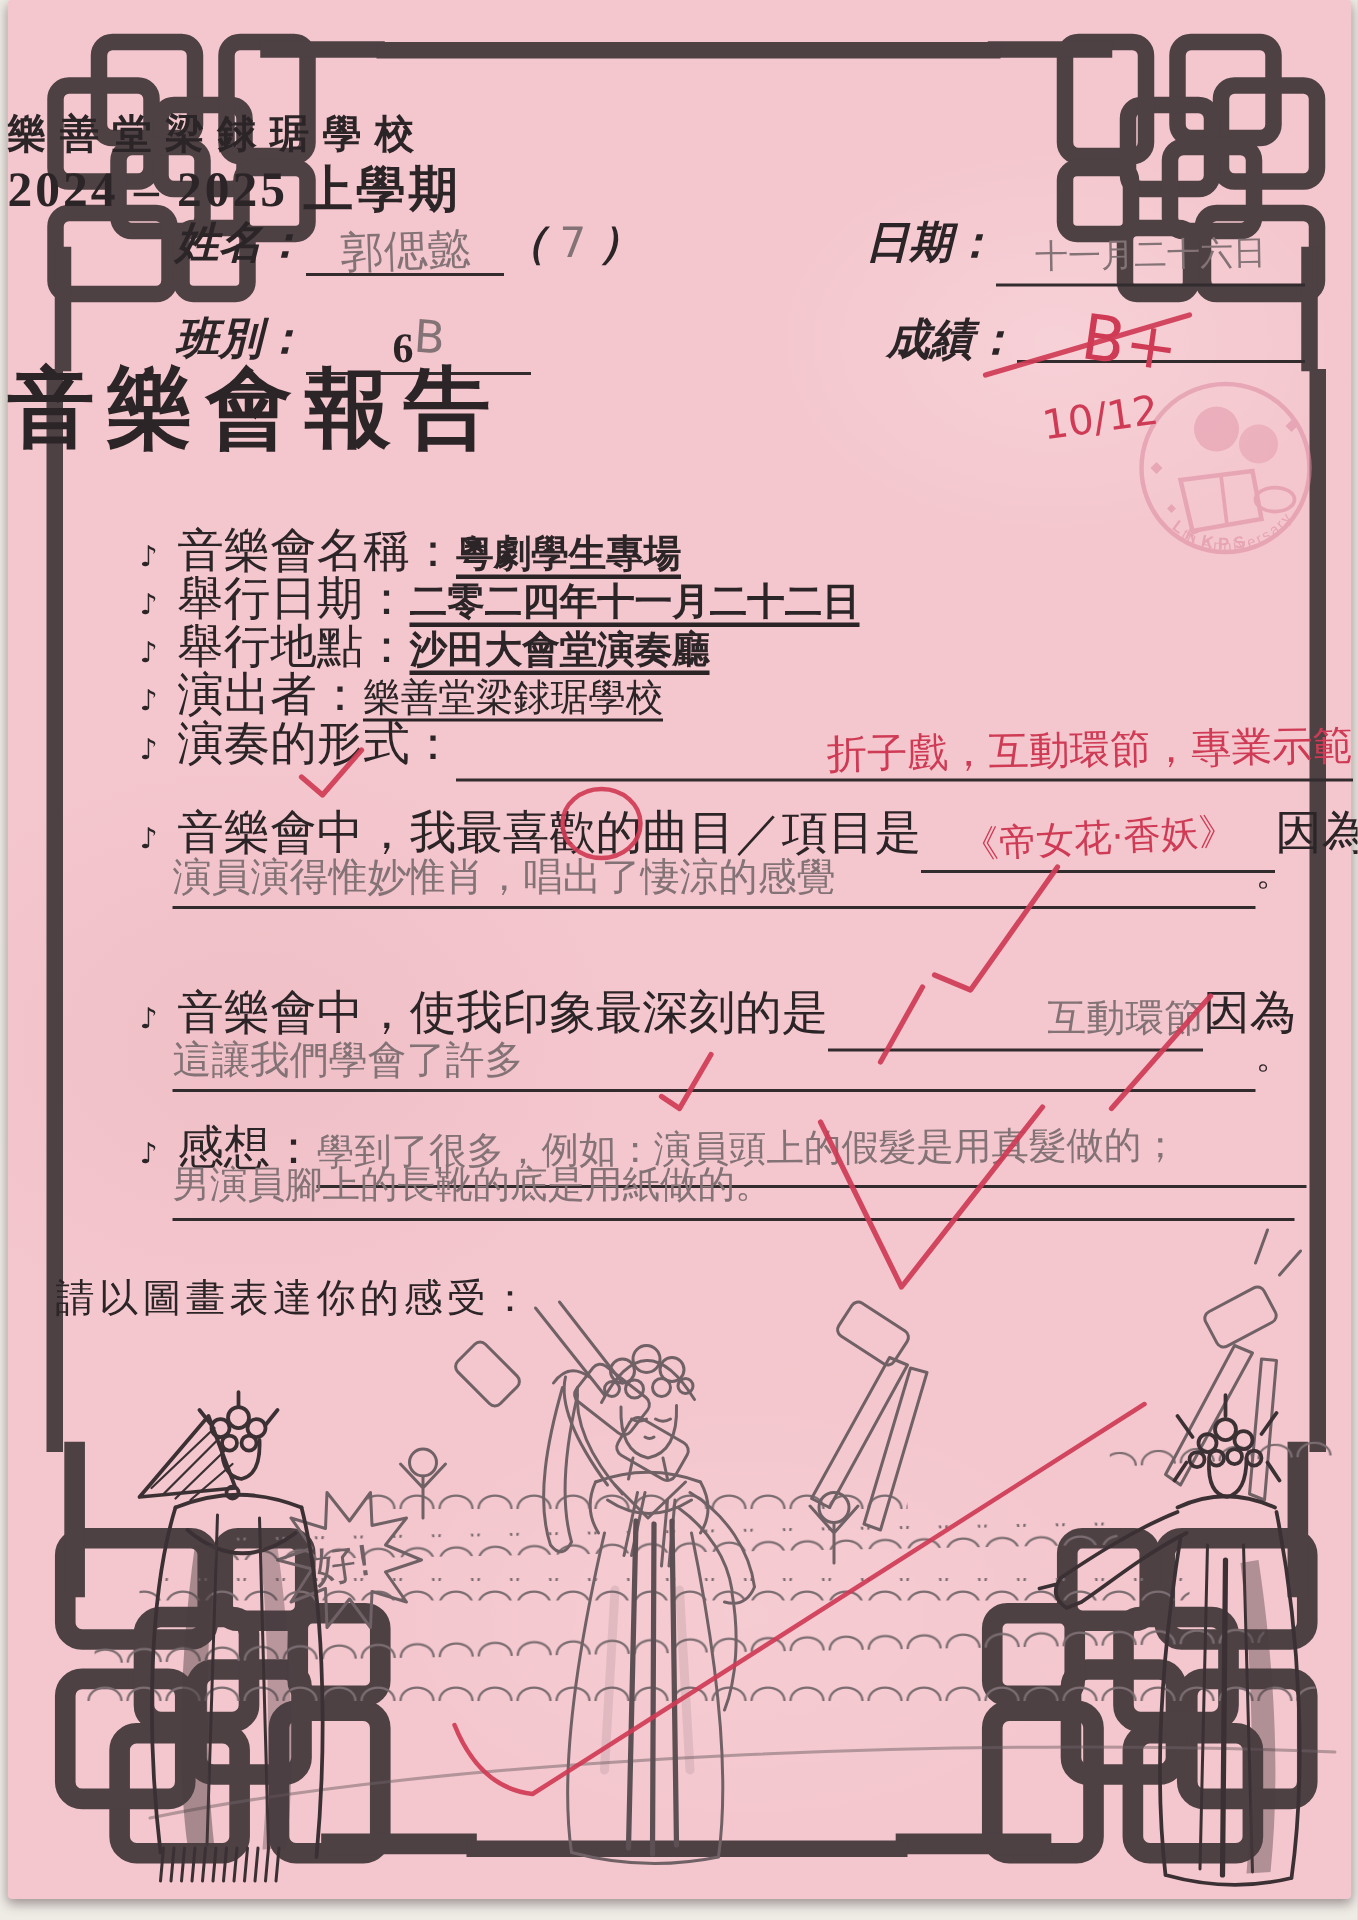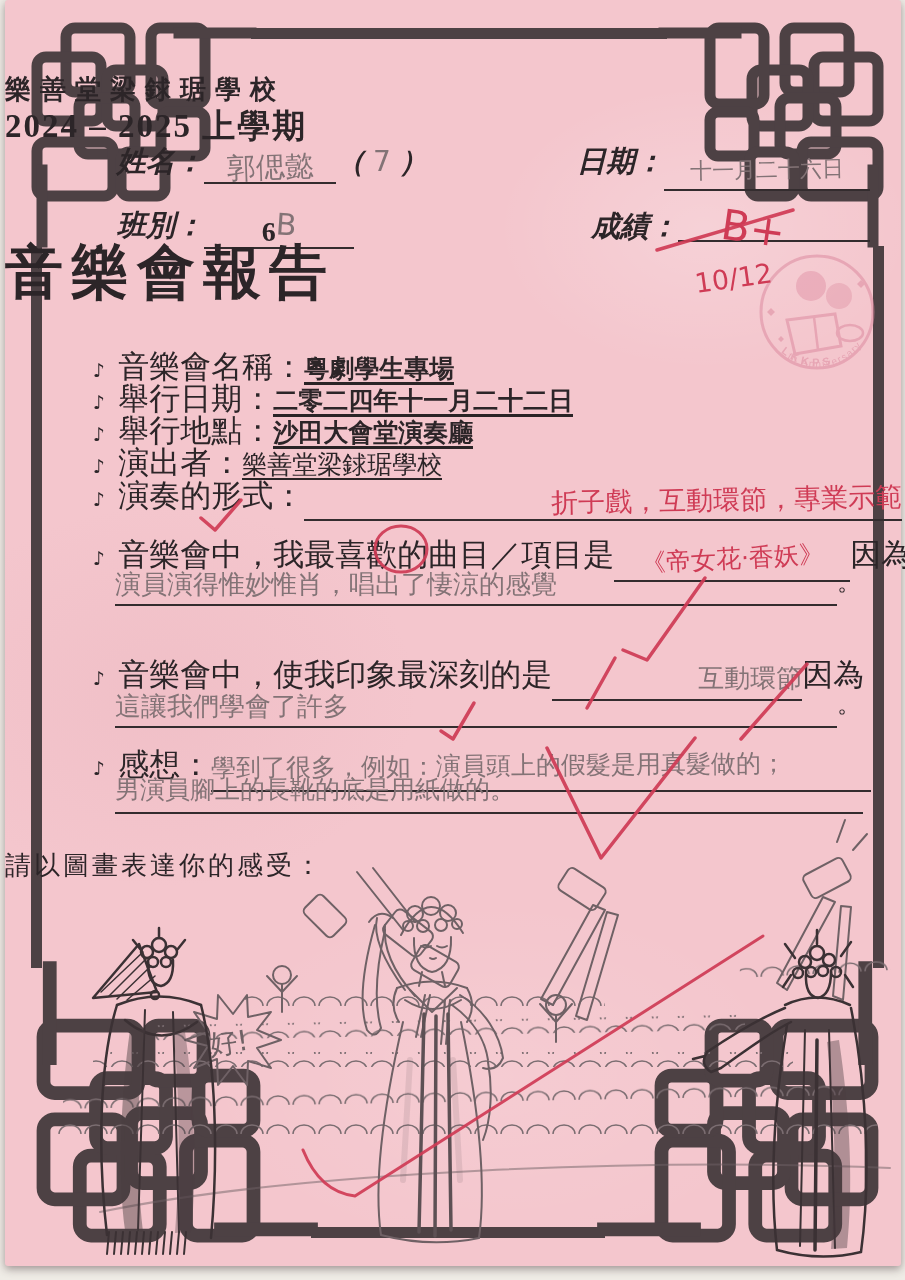"請以圖畫表達你的感受：" .prompt-draw { padding-left: none -> 32px }
